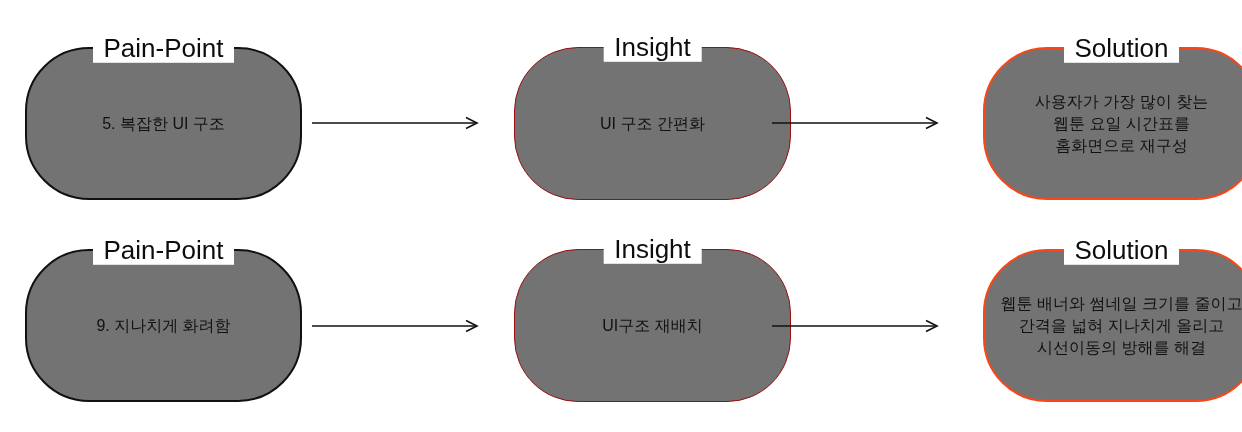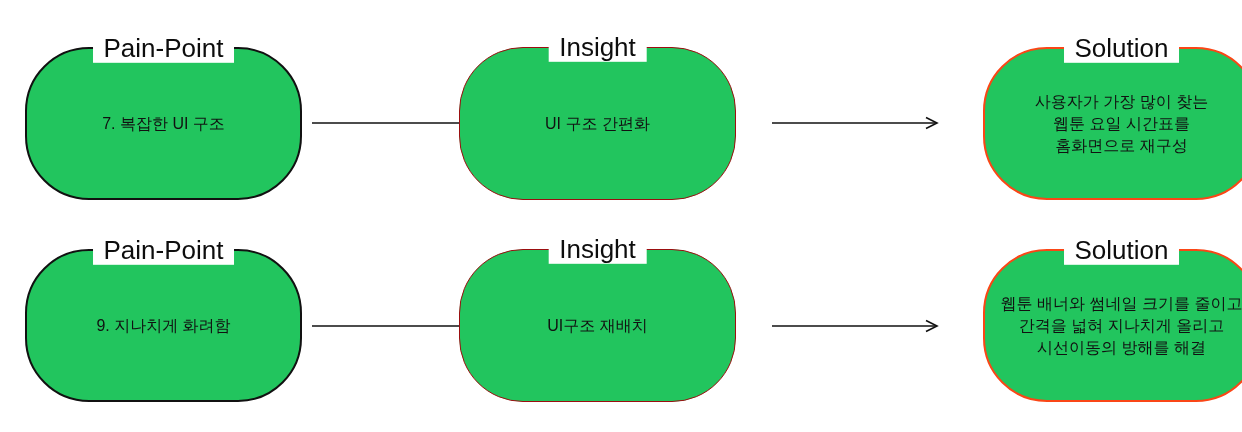"Pain-Point" .node { background: #22c55e -> #737373 }
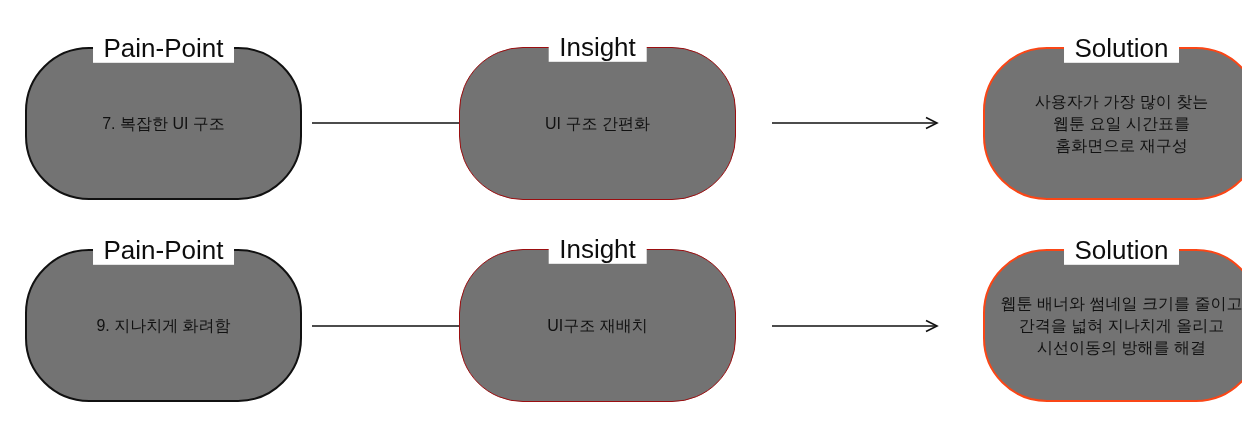"Insight" .c2 { left: 459px -> 514px }
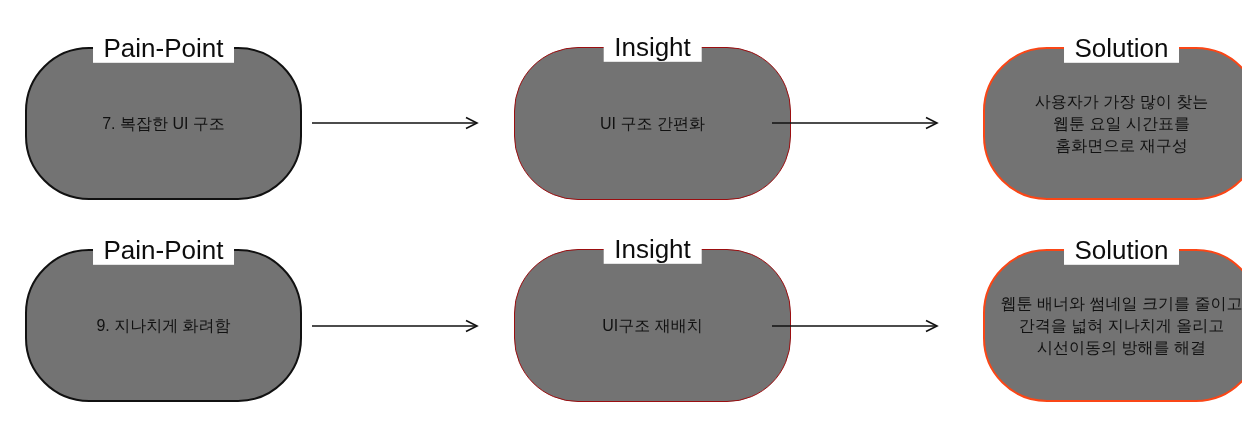"7. 복잡한 UI 구조" div.node-body { text: 7 -> 5 }
